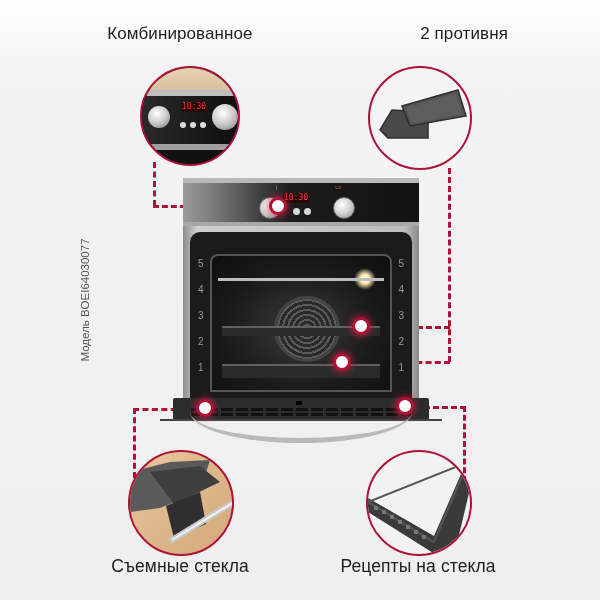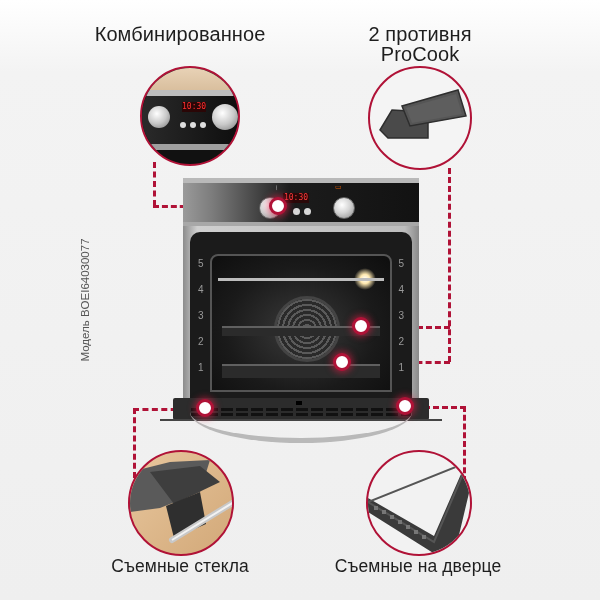"Комбинированное" .label { font-size: 20px -> 17px }
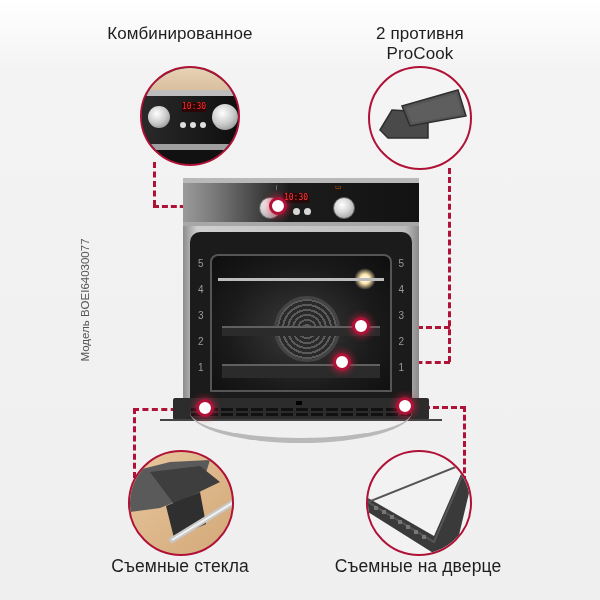"2 противня" div.label { left: 340px -> 348px; text-align: none -> right }
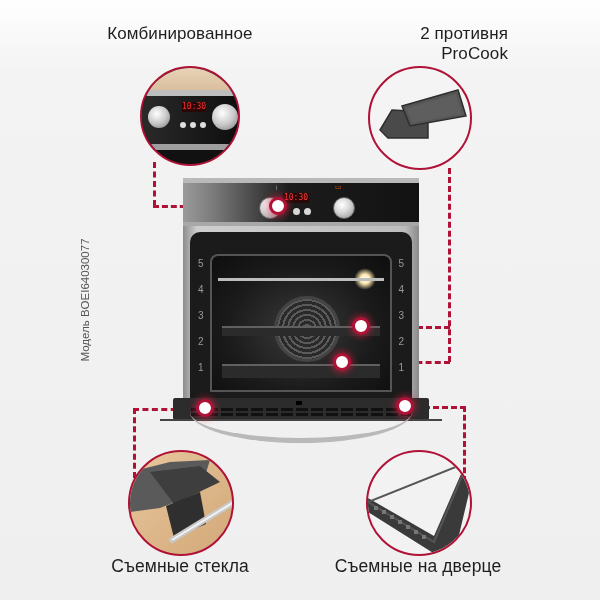"ProCook" div { html: <div>ProCook</div> -> none }
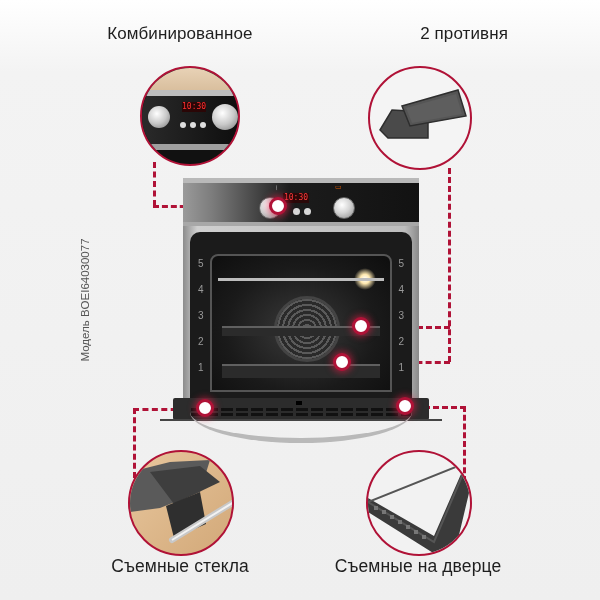"Съемные на дверце" div.label { text: Съемные на дверце -> Рецепты на стекла }
